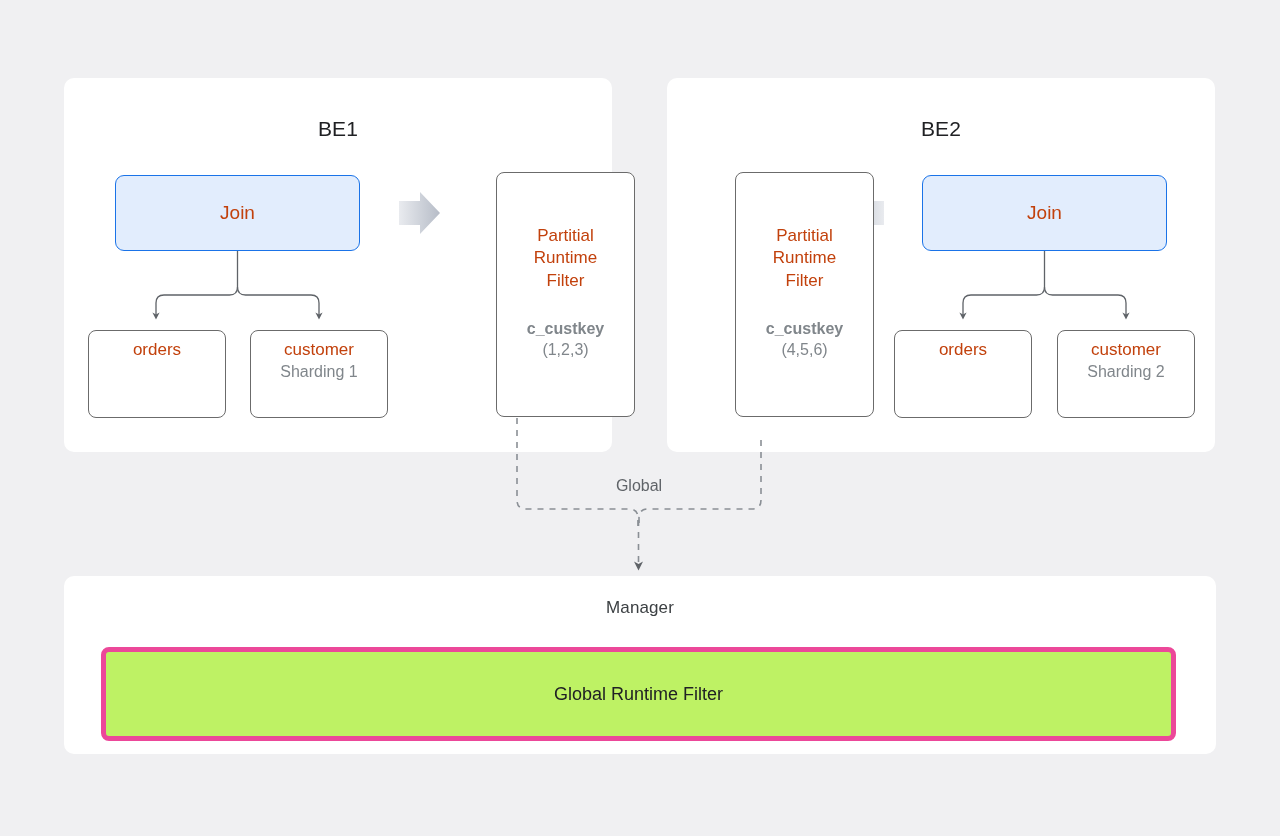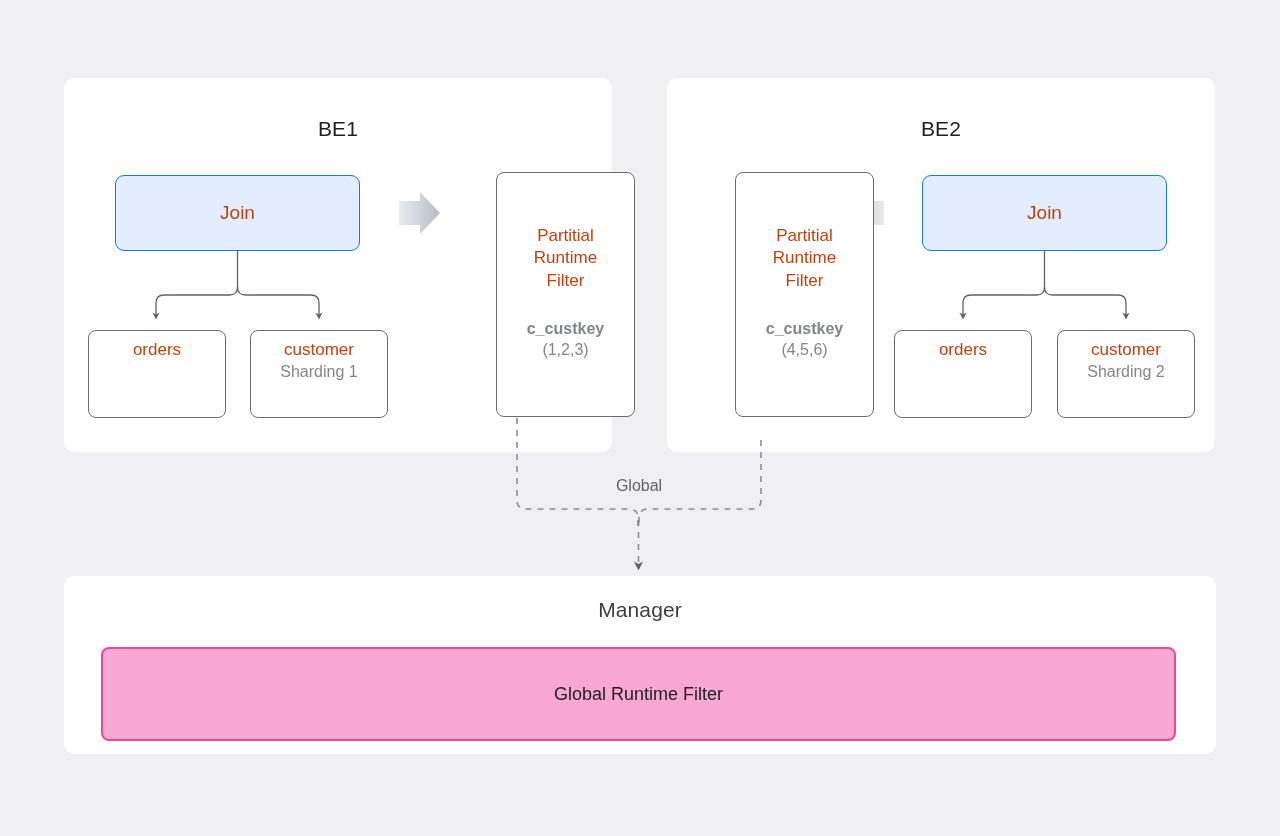"Manager" #mgr-title { font-size: 21px -> 17px }
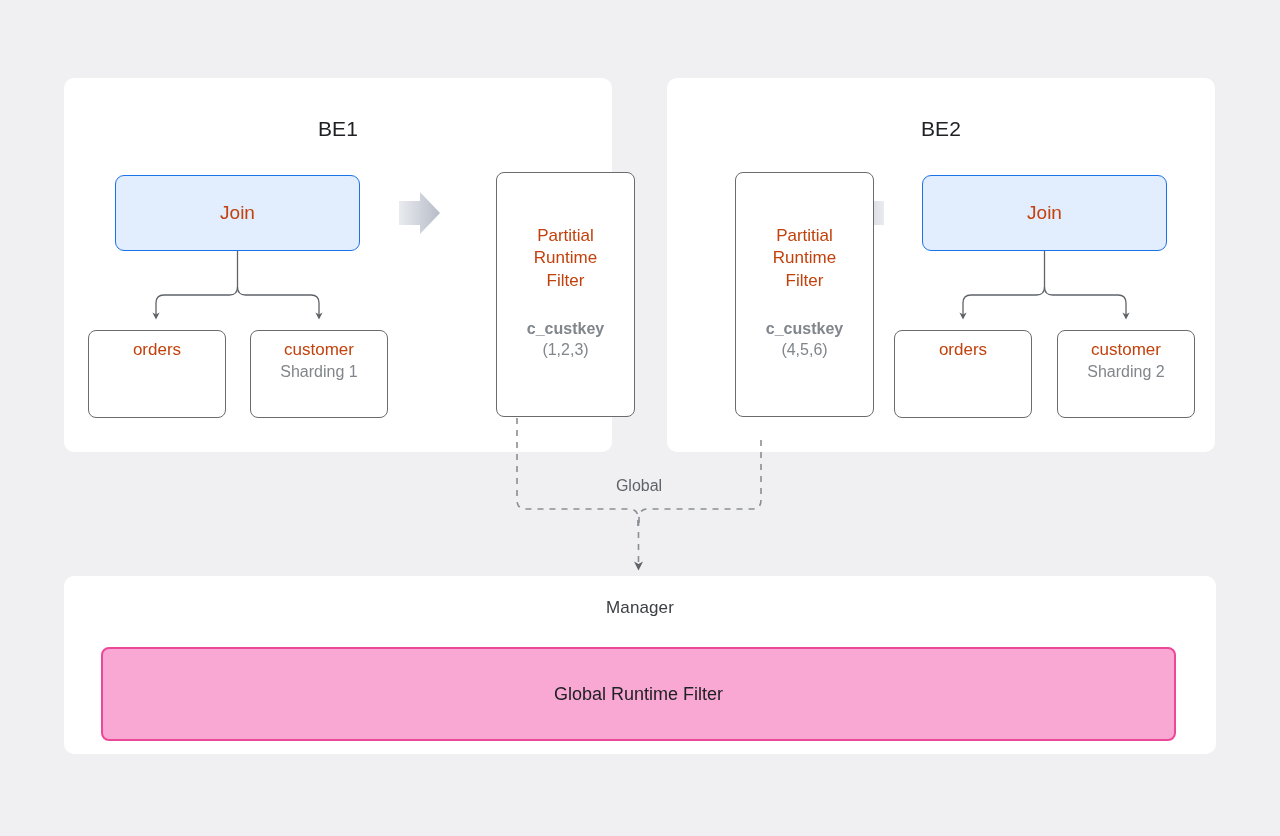"Global Runtime Filter" #global-filter { background: #f9a8d4 -> #bef264; border: 2px solid #ec4899 -> 5px solid #ec4899 }
